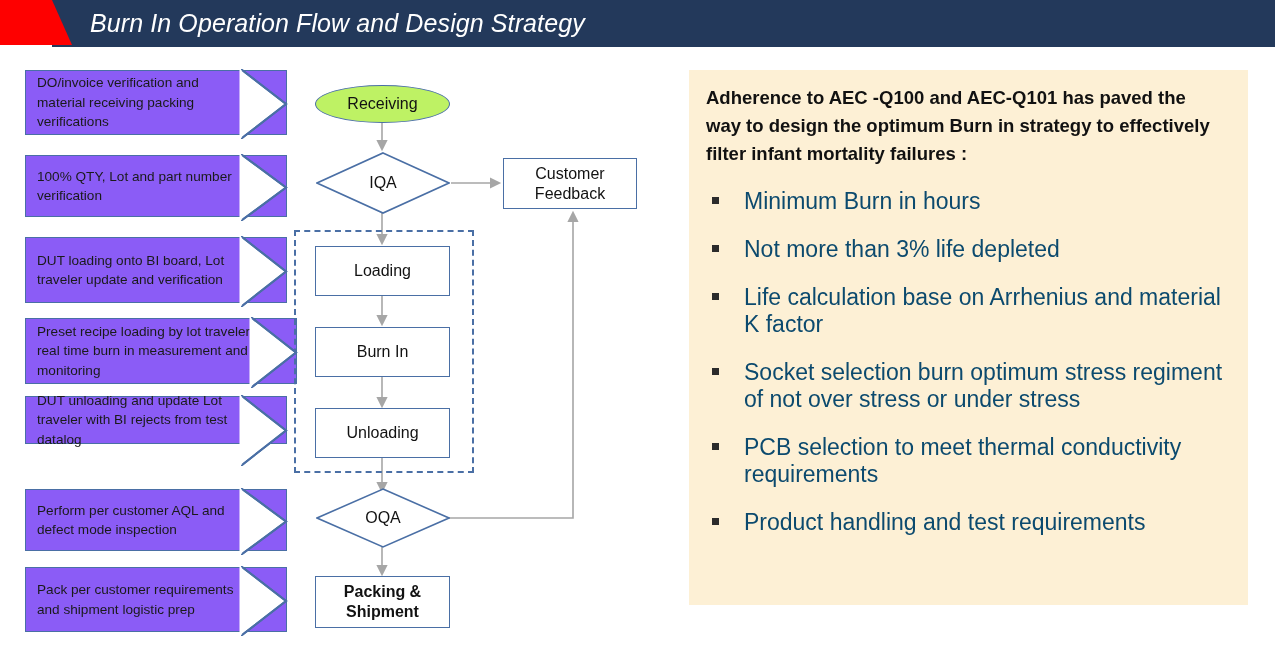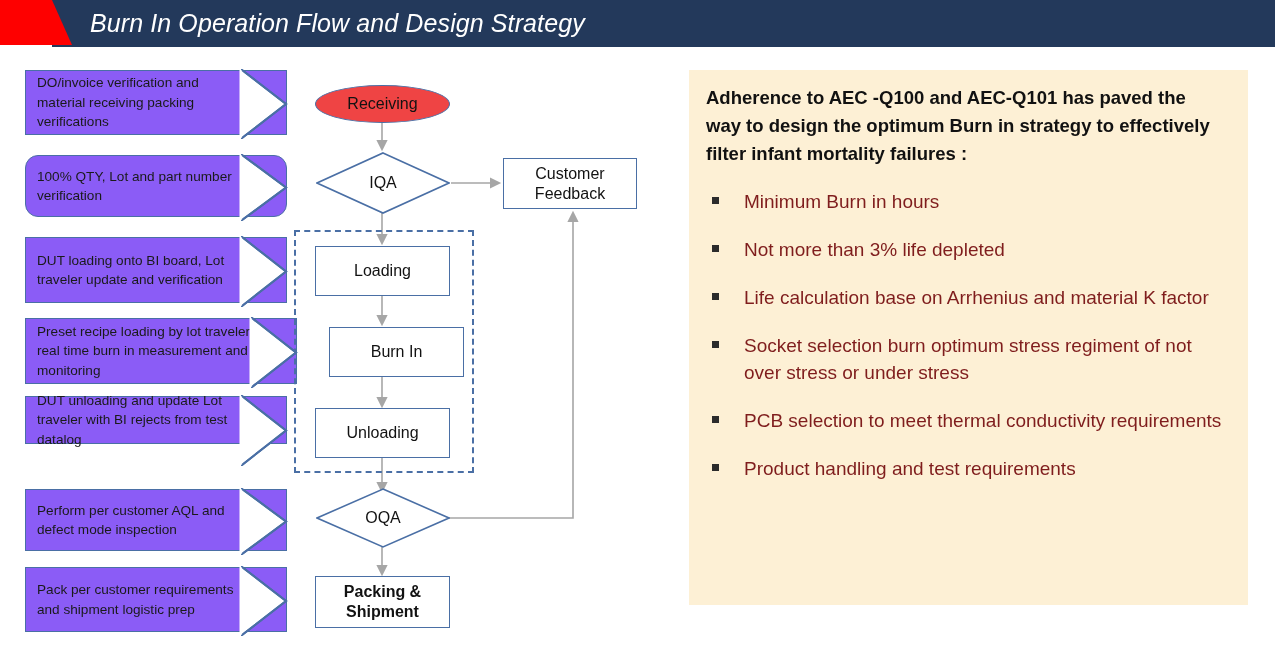"Receiving" .node-ellipse { background: #ef4444 -> #bef264 }
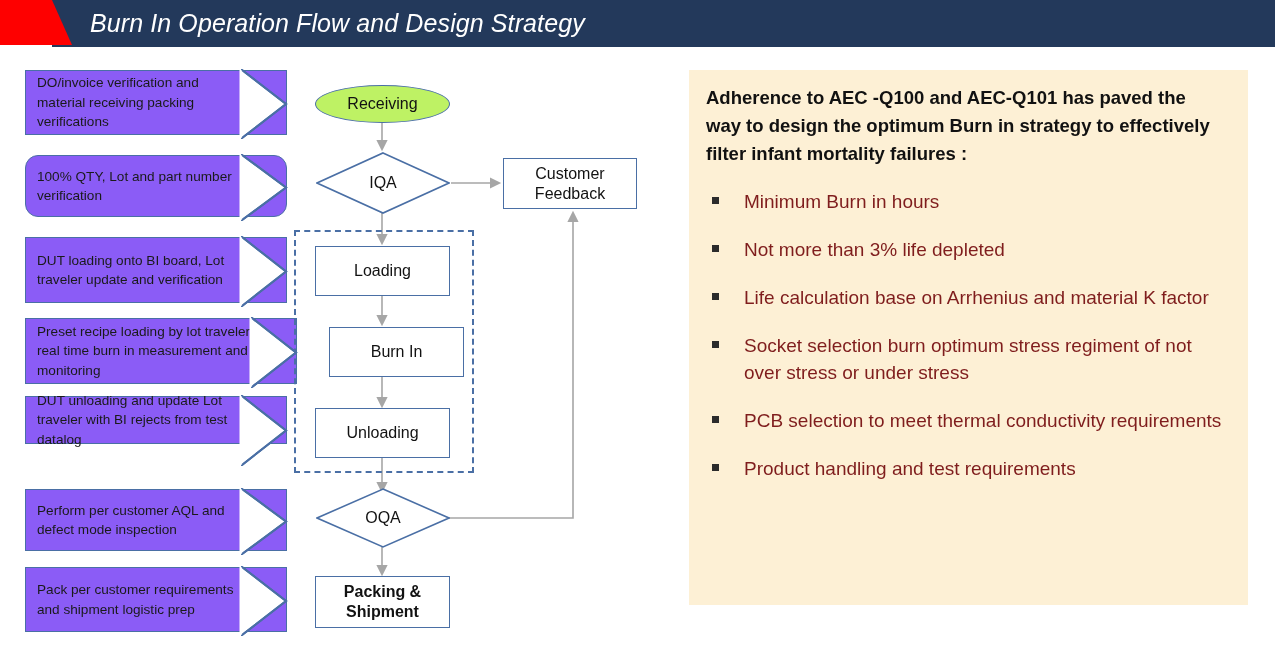"100% QTY, Lot and part" div.arrow-box { border-radius: 13px -> none }
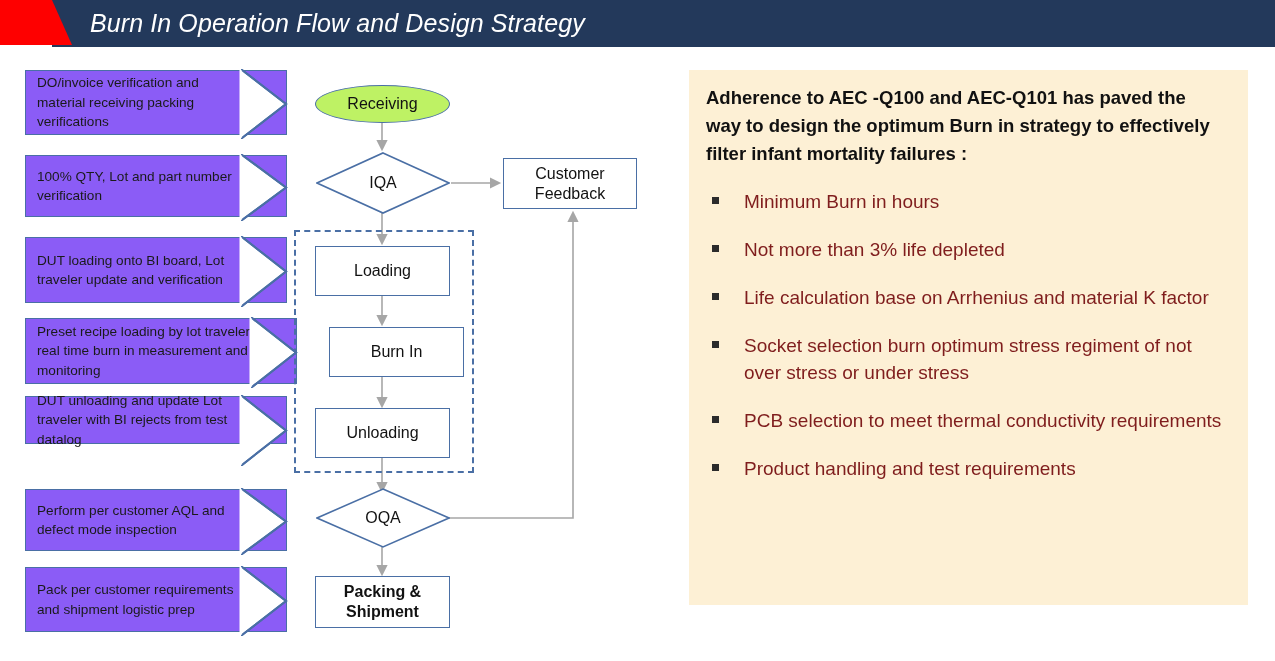"Minimum Burn in hours" .bullet-text { color: #7f1d1d -> #0c4a6e; font-size: 19px -> 23px }
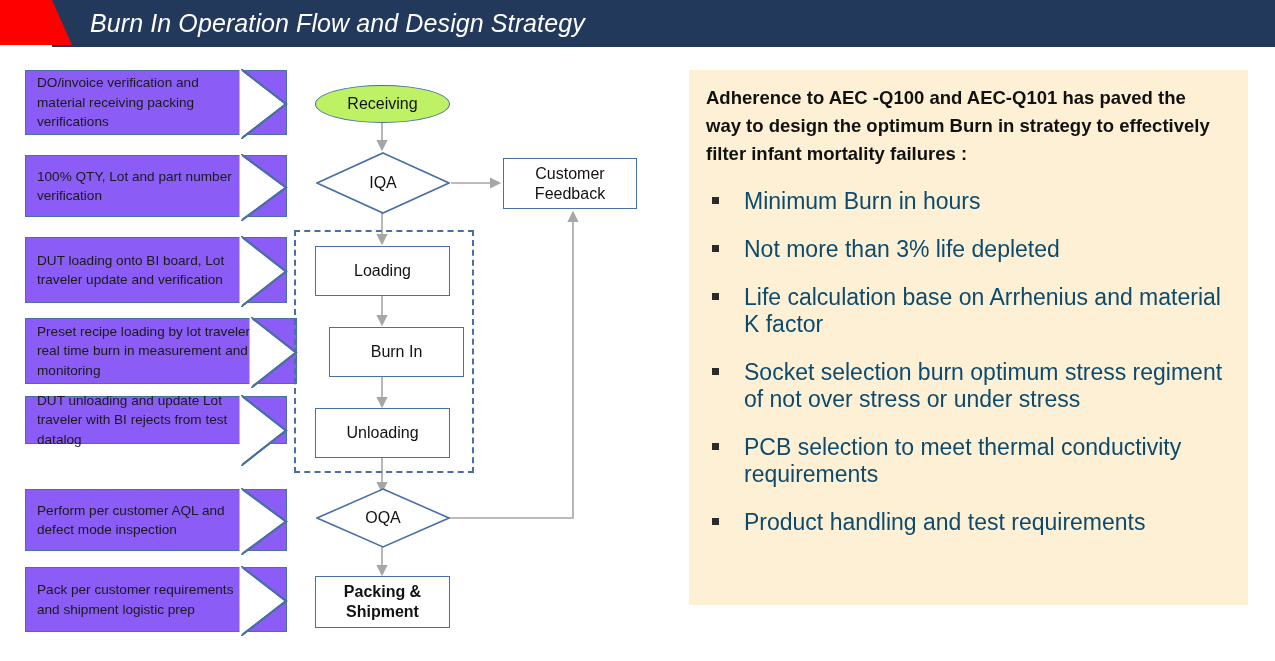"Burn In" div.node { margin-left: 14px -> none }
